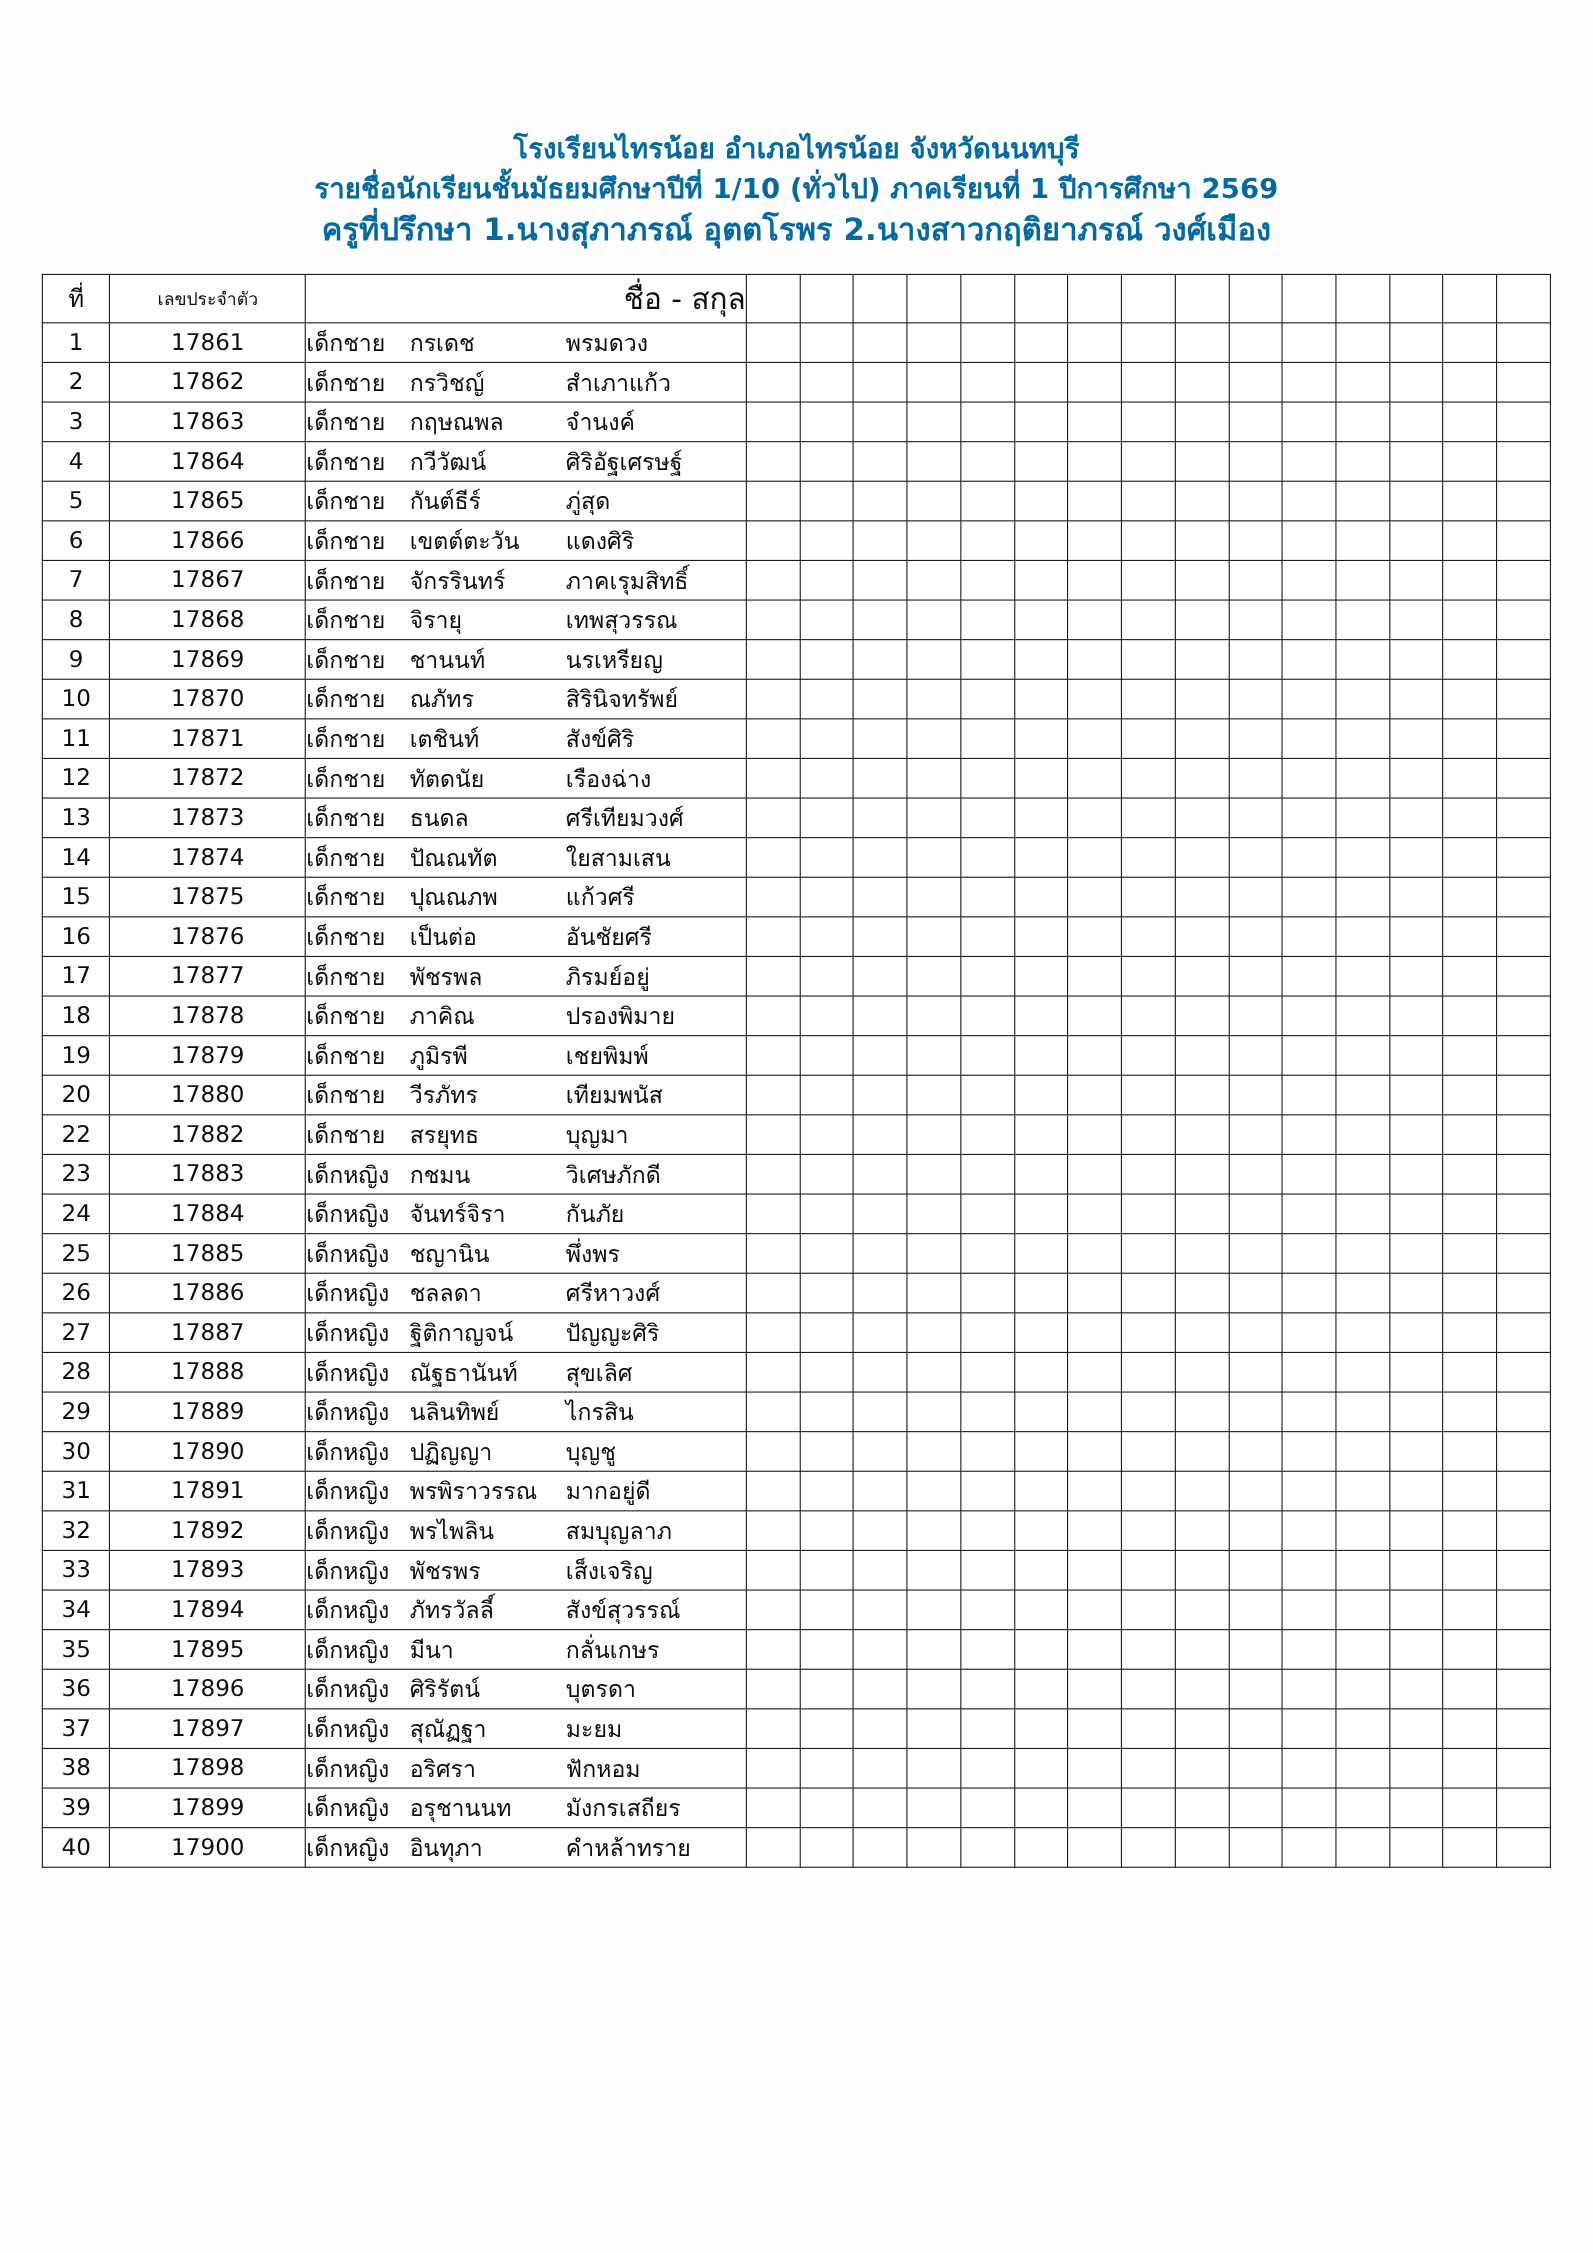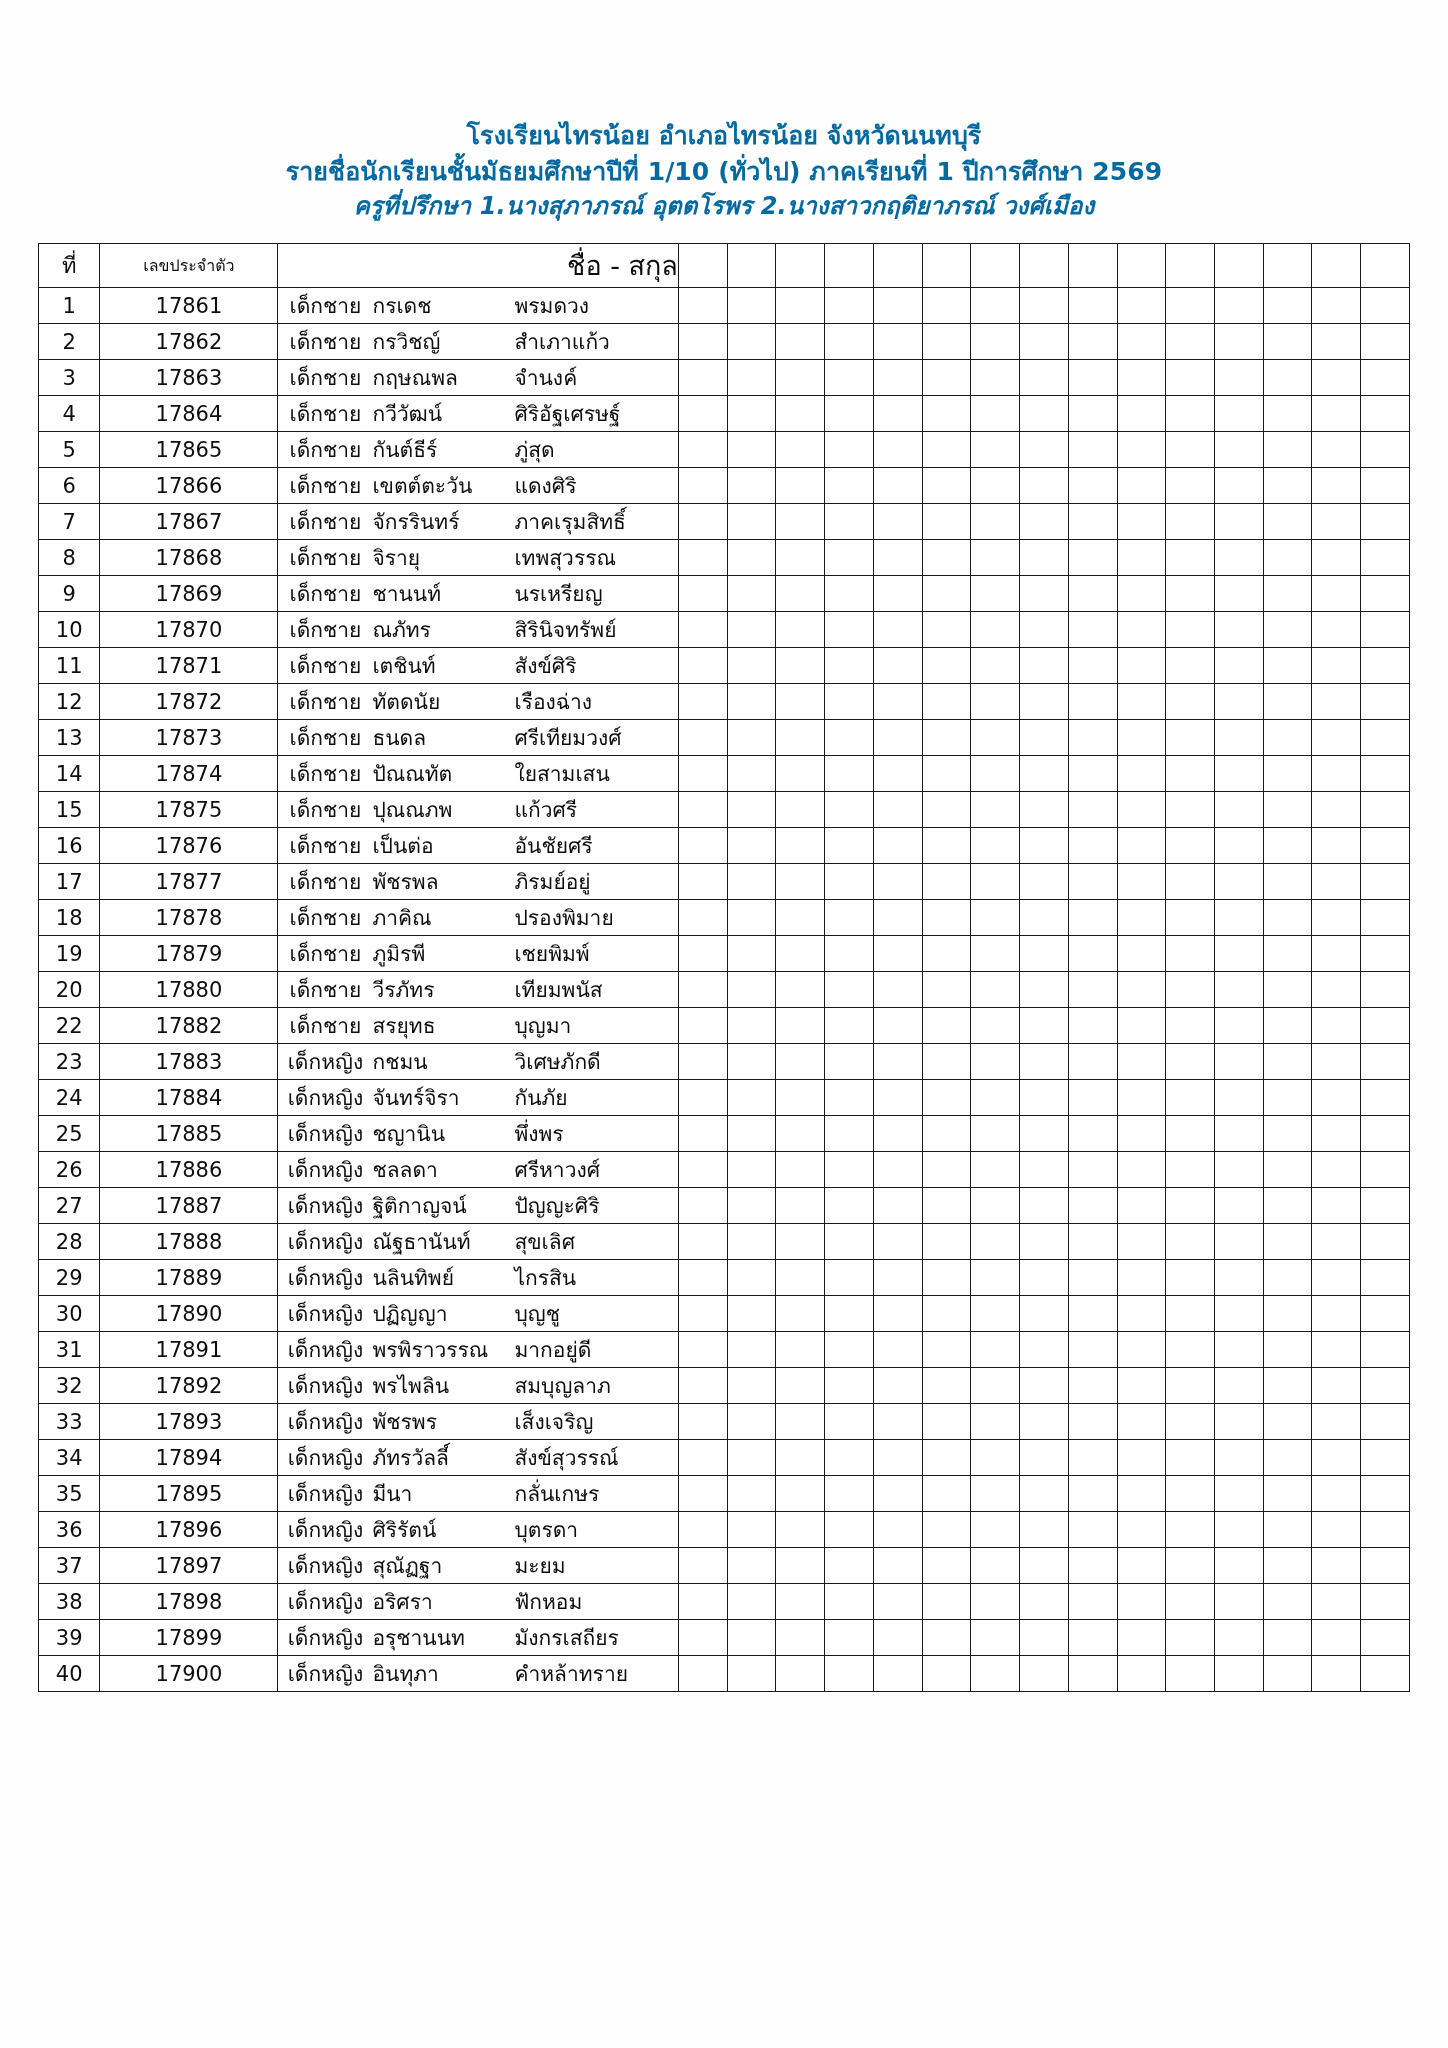"ครูที่ปรึกษา 1.นางสุภาภรณ์ อุตตโรพร" .header .line3 { font-size: 24px -> 28px; font-style: italic -> none }
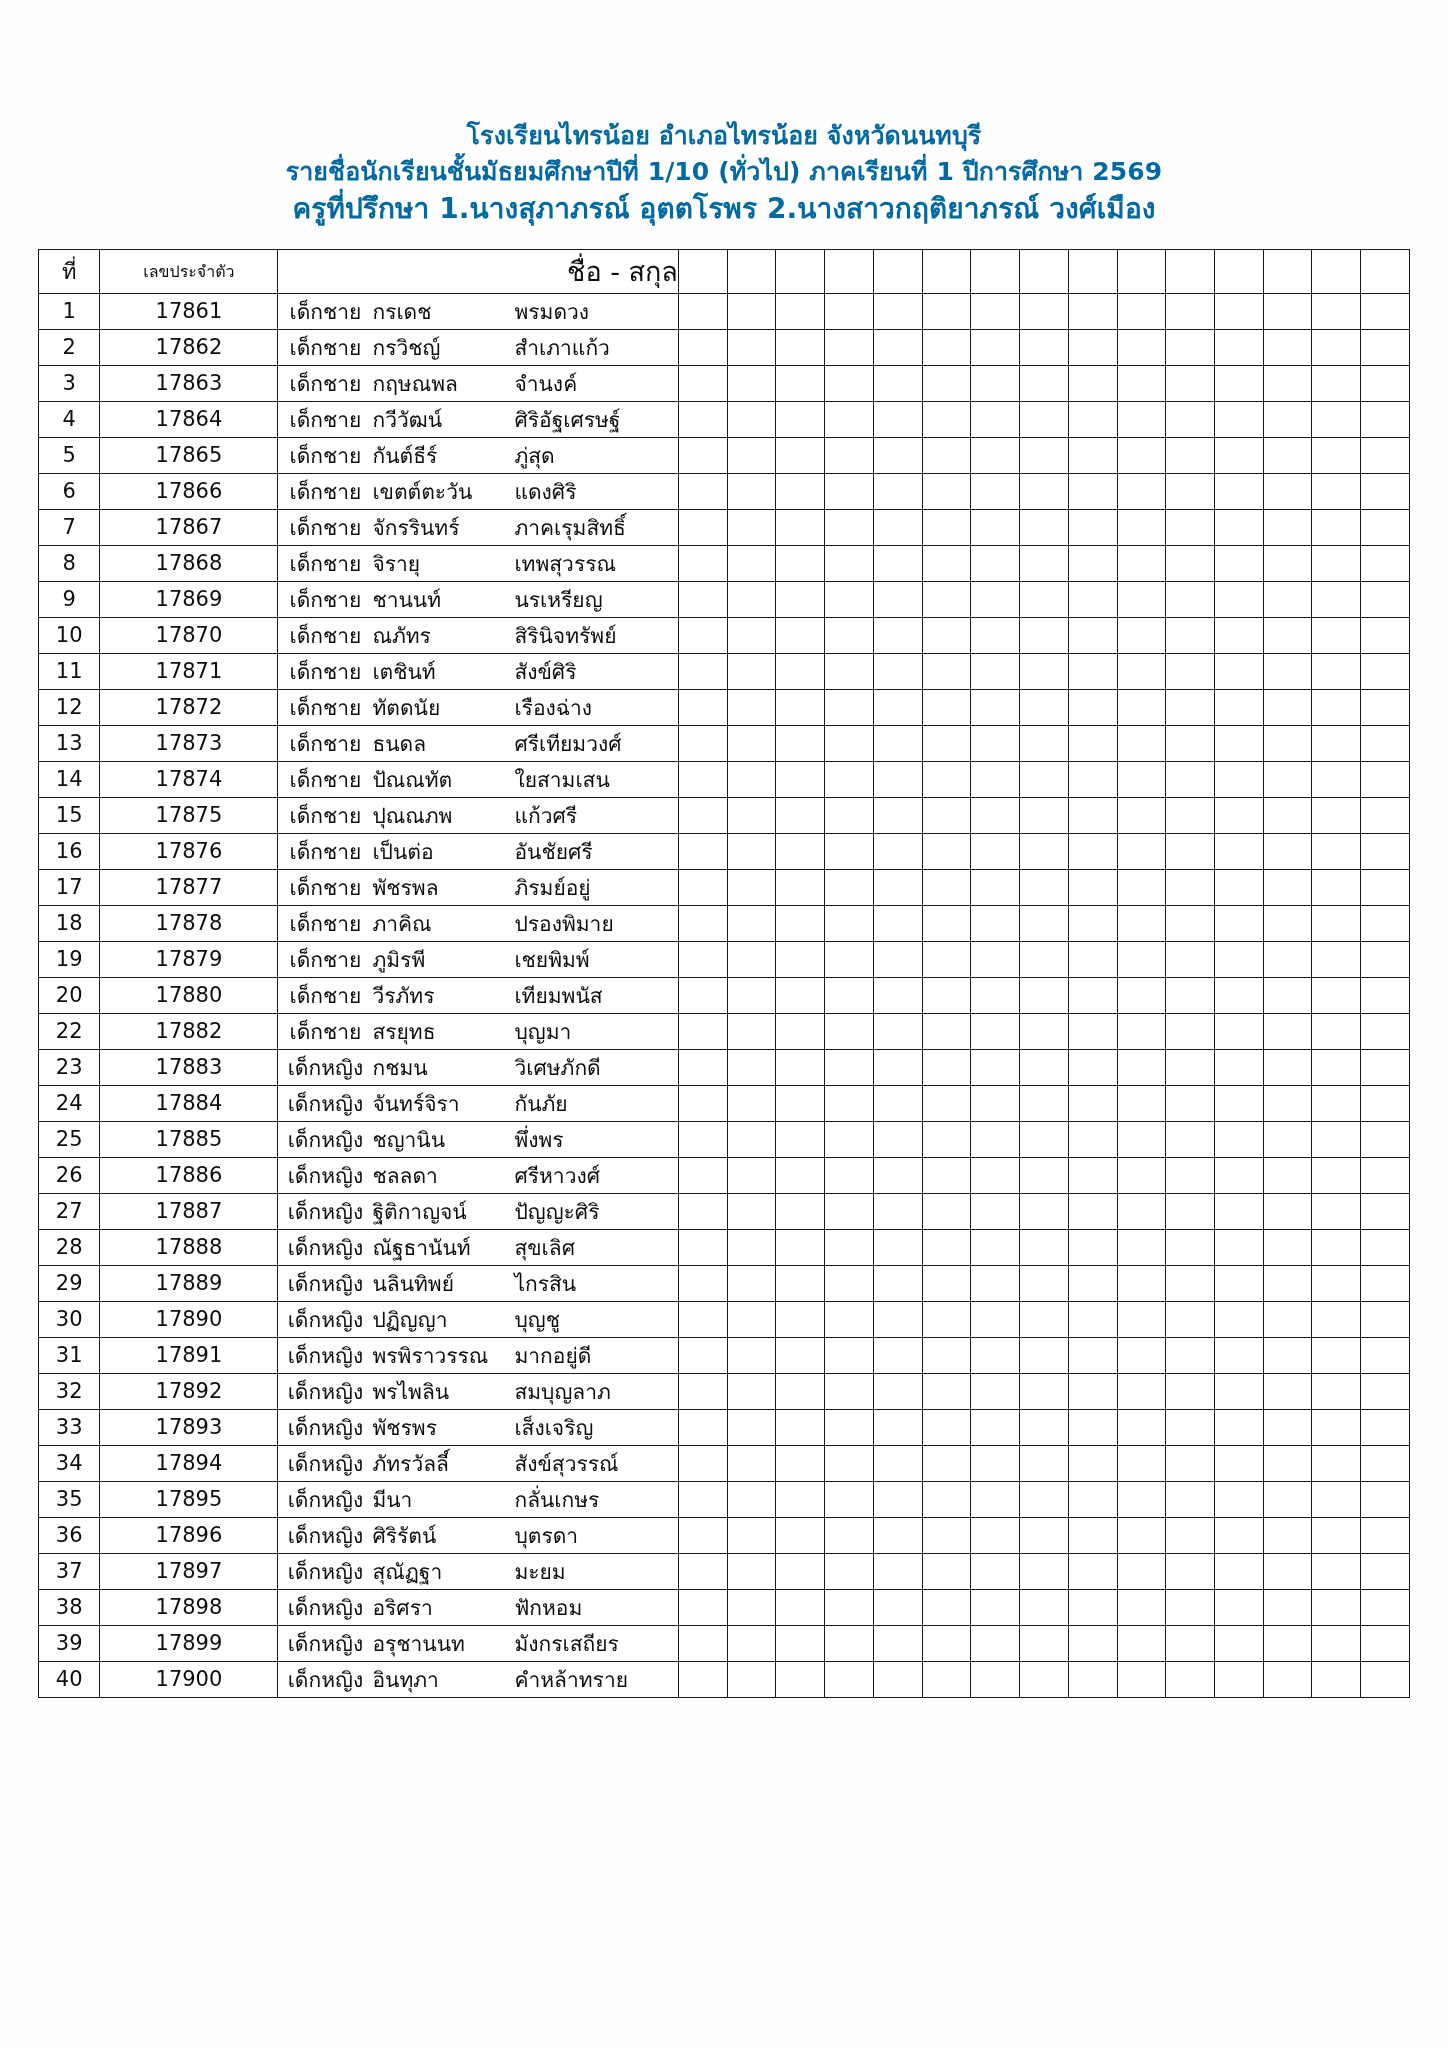"เด็กชาย" .nm-title { text-align: center -> none }
